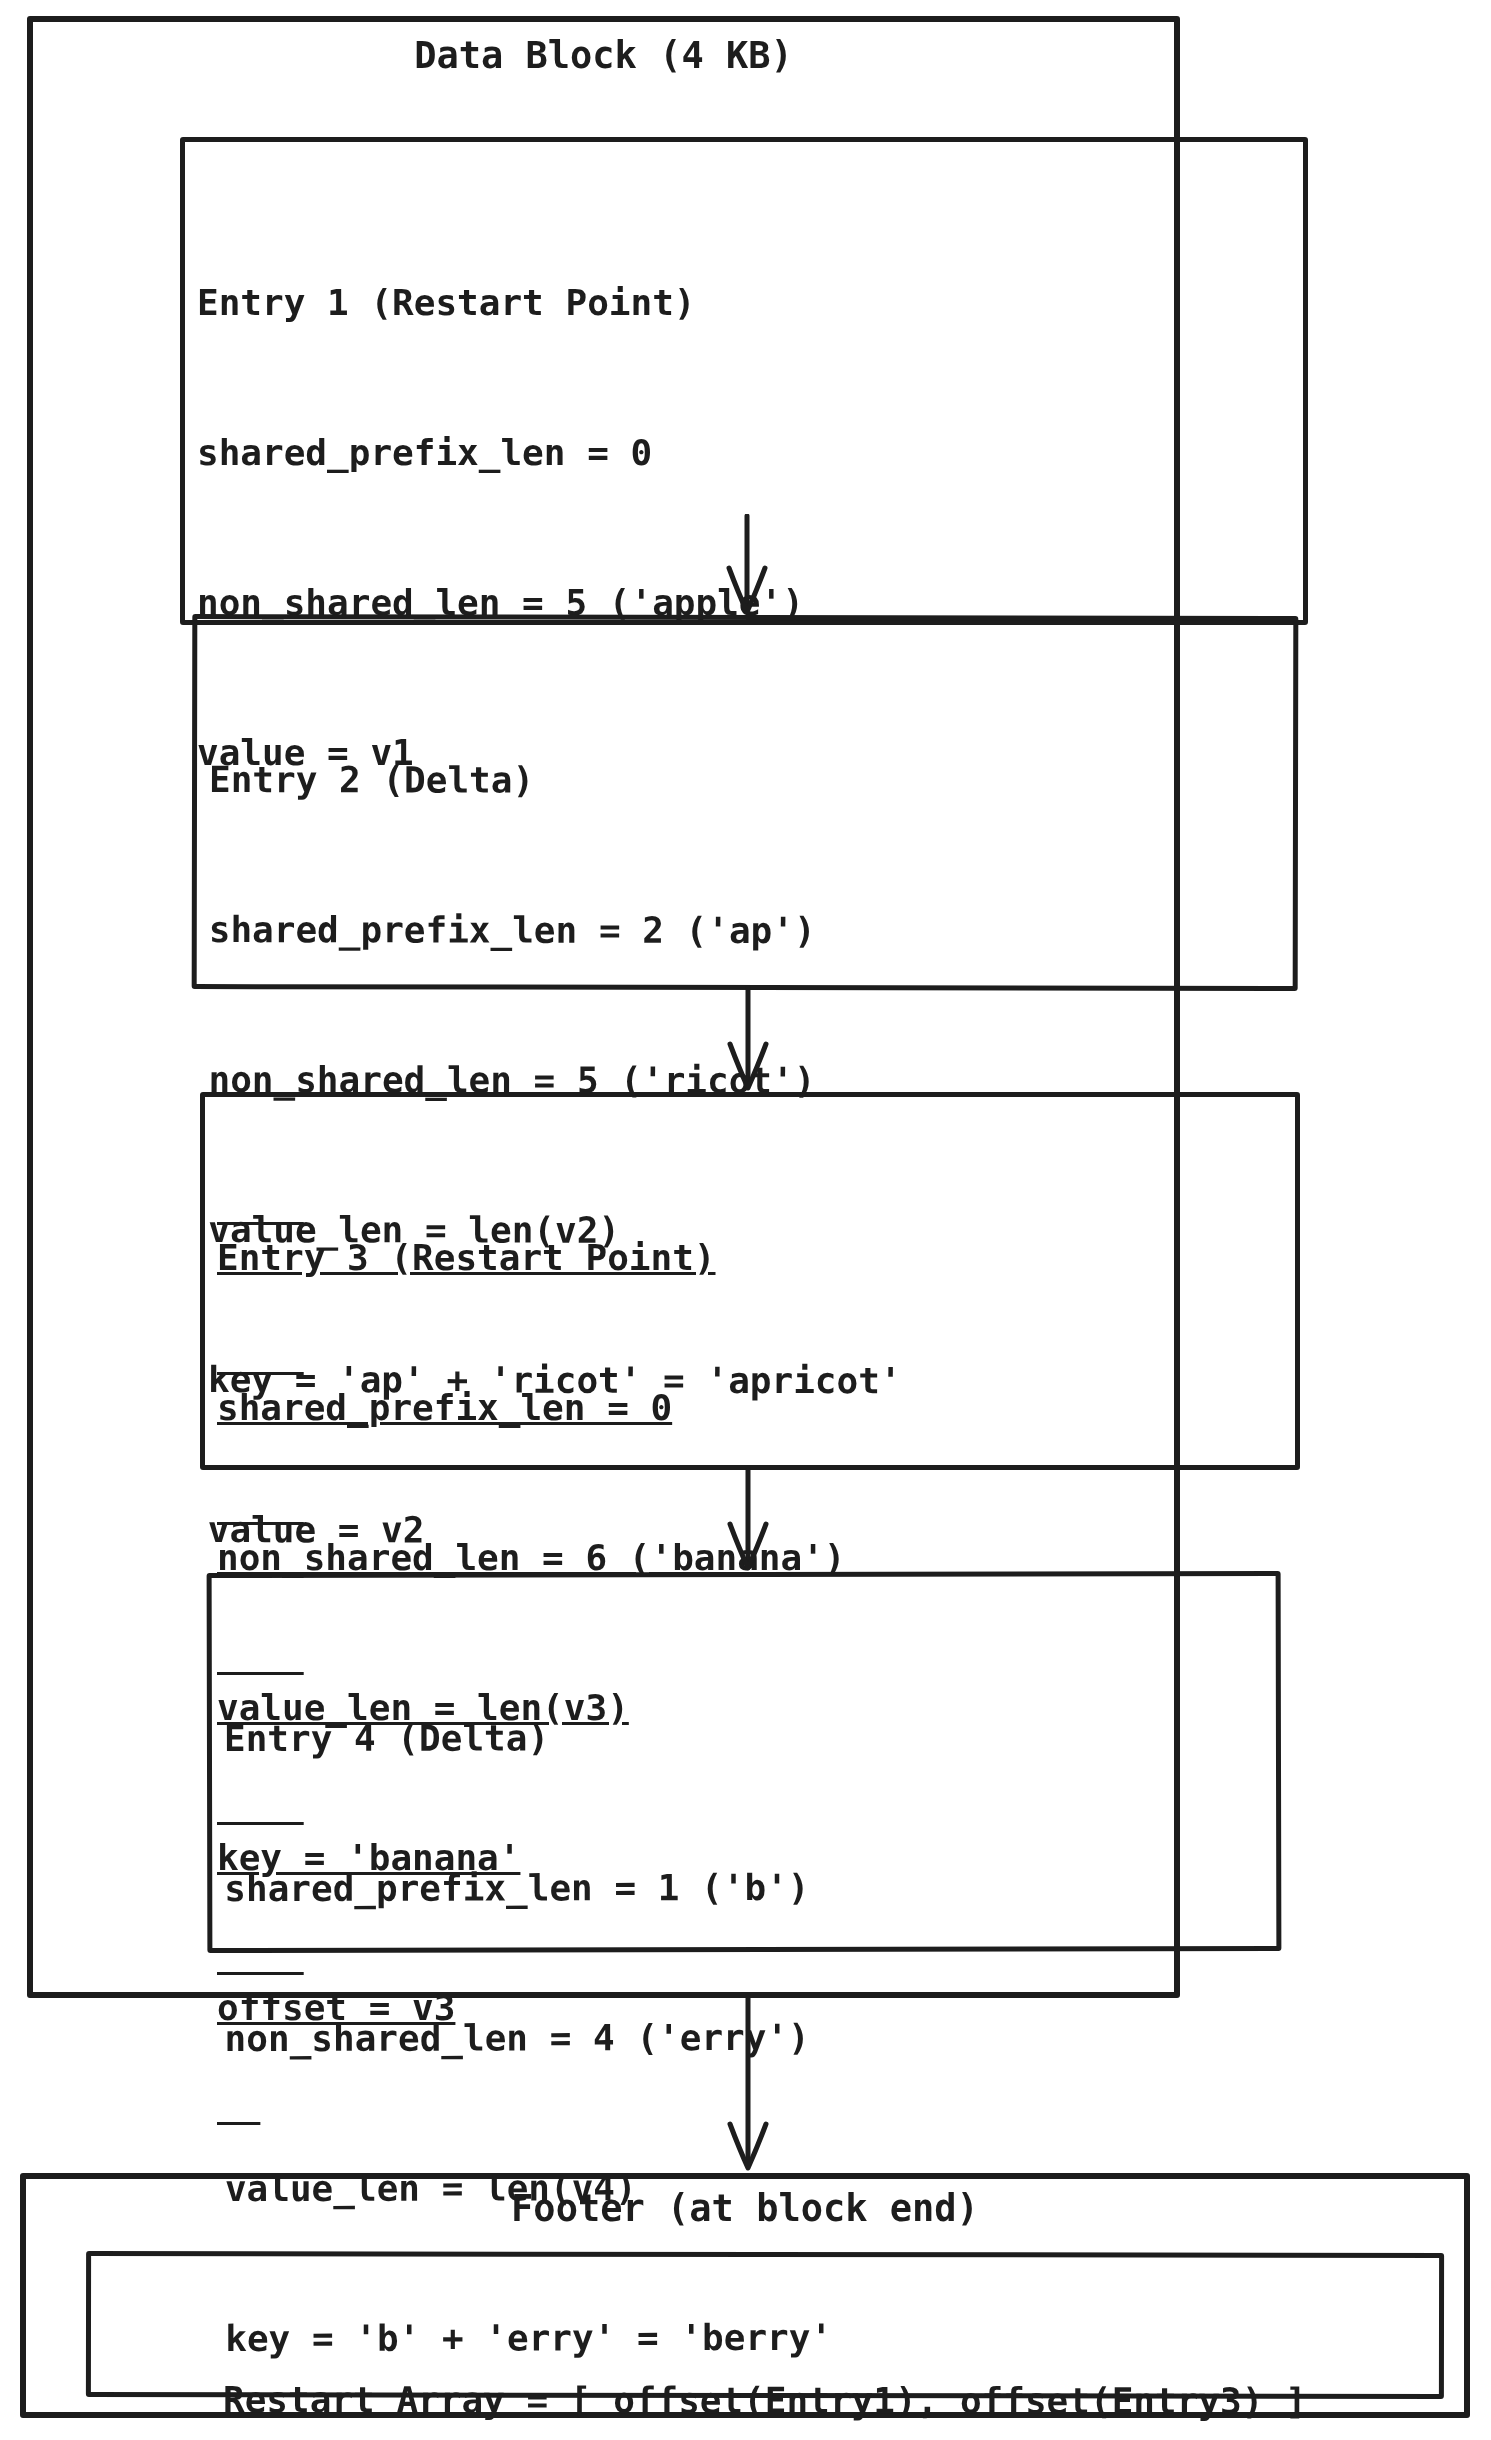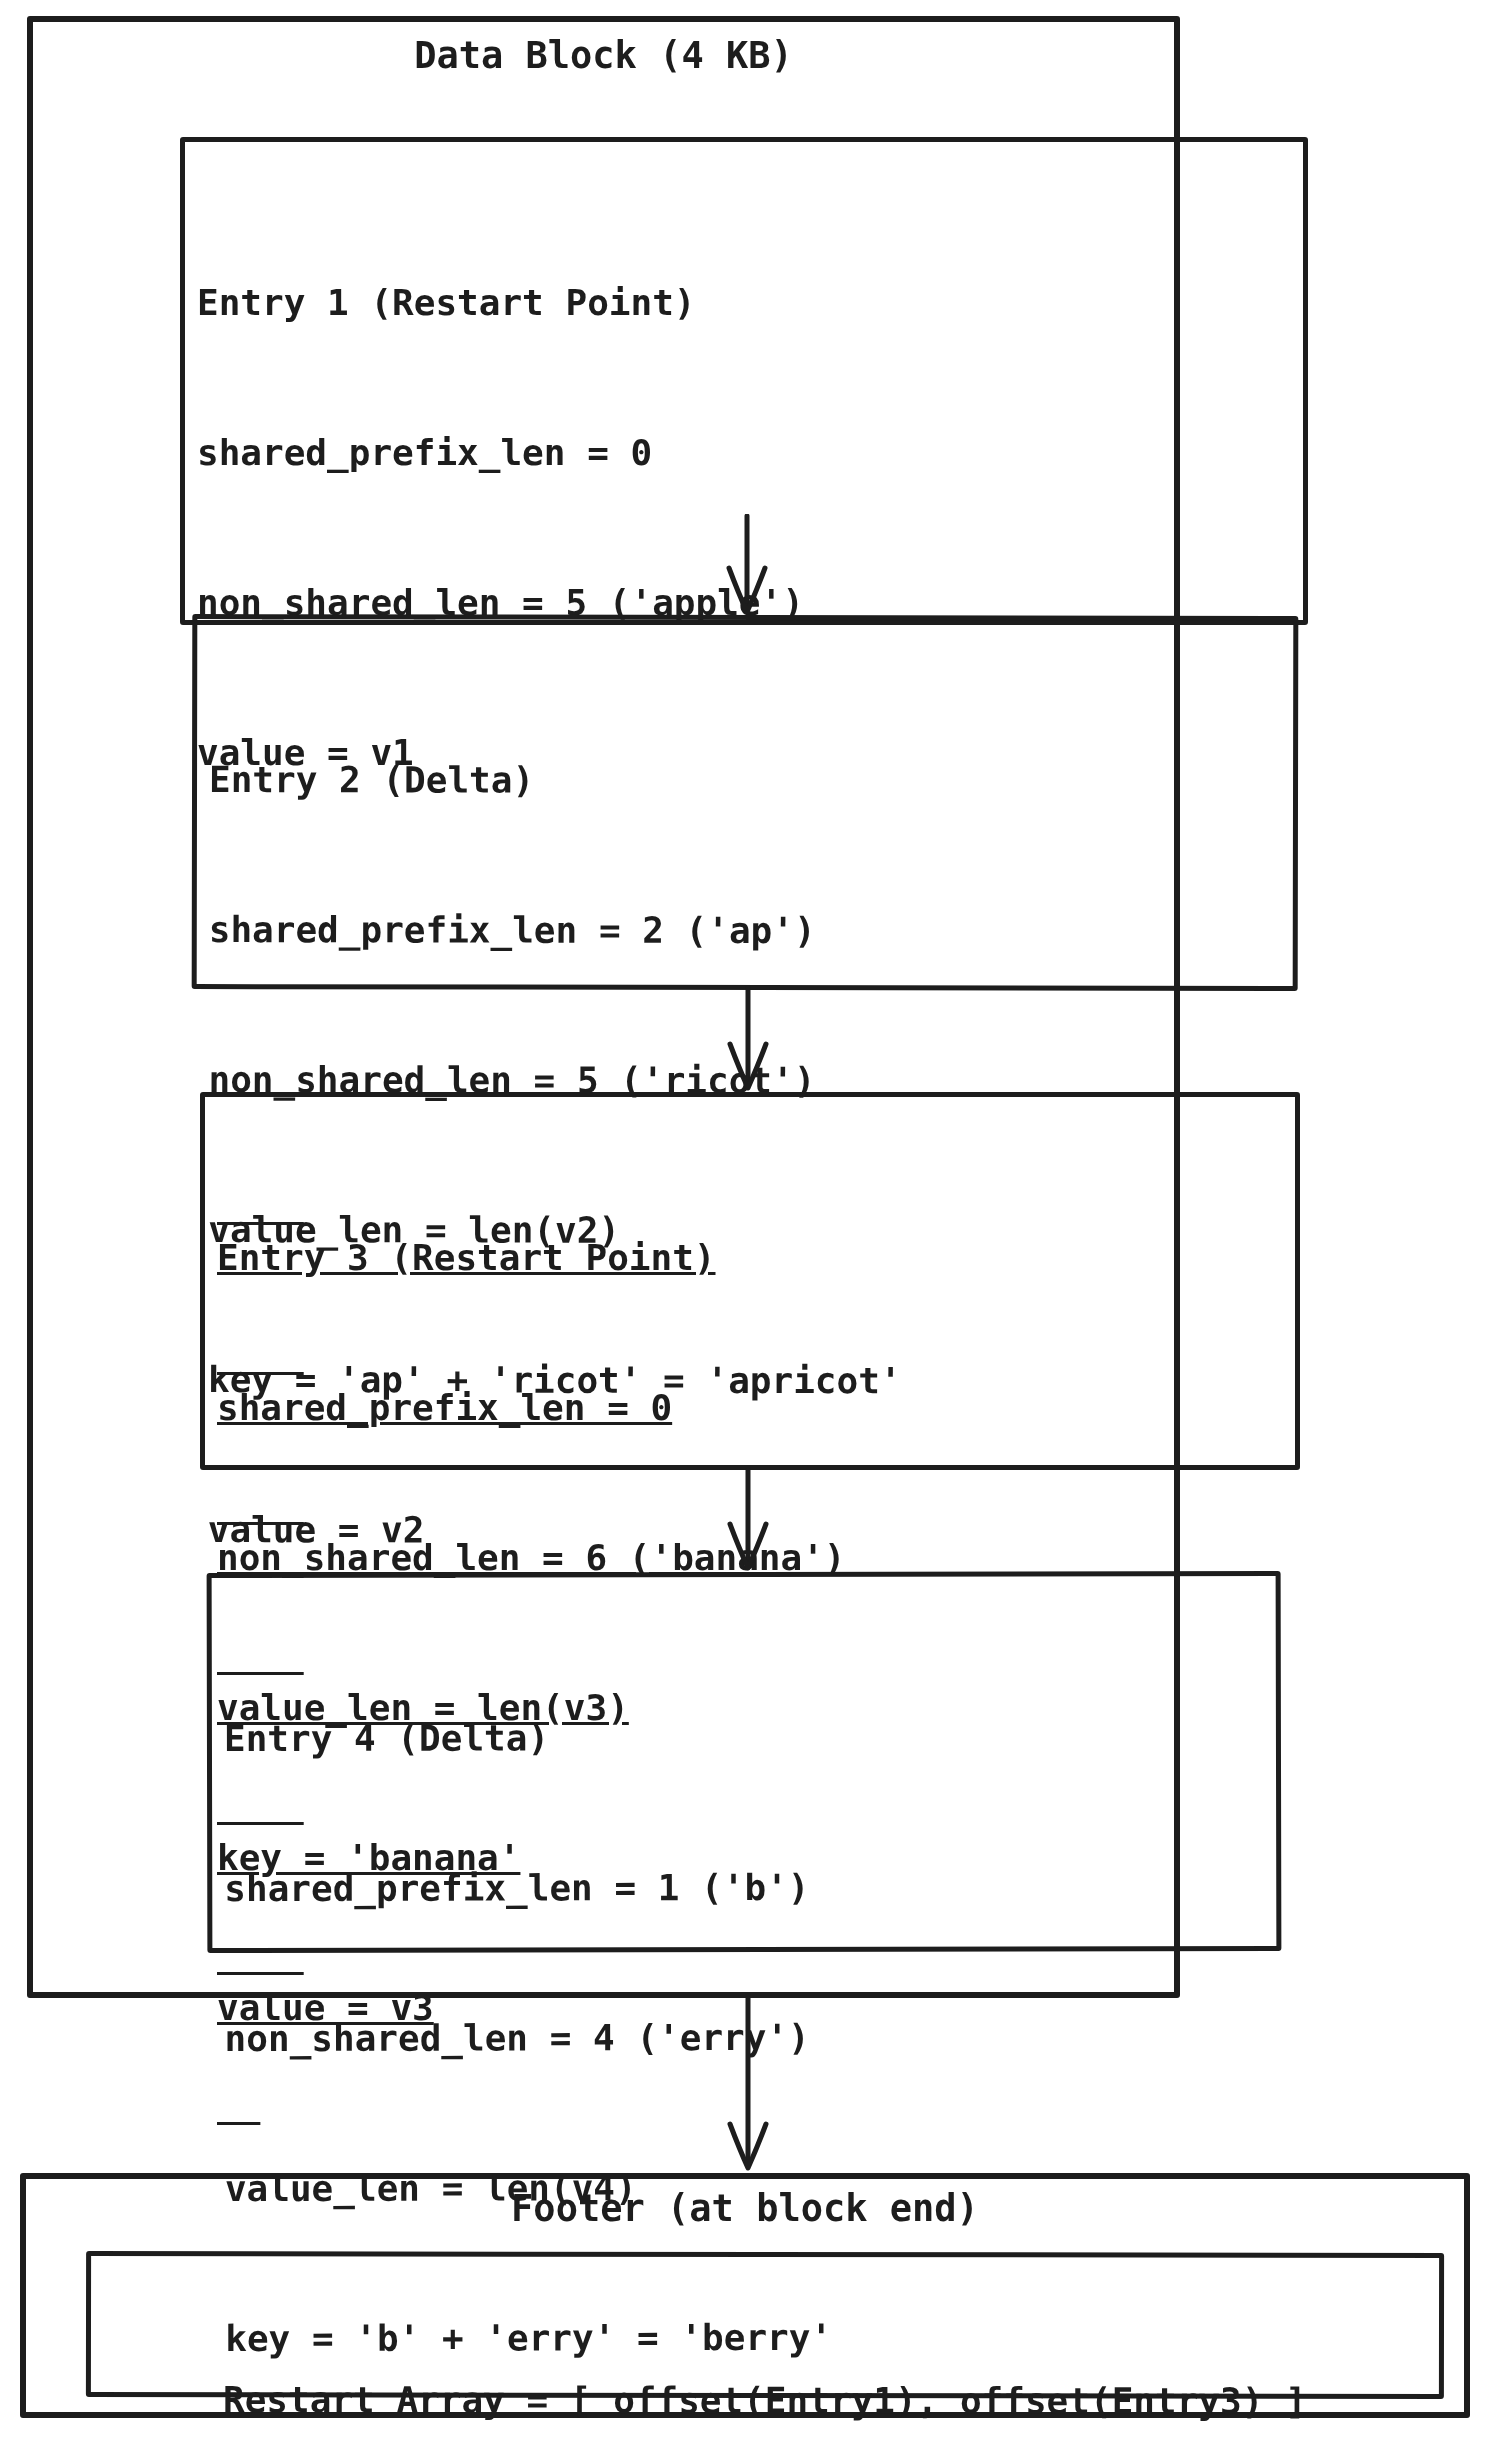"value = v3" div.line { text: value -> offset }
